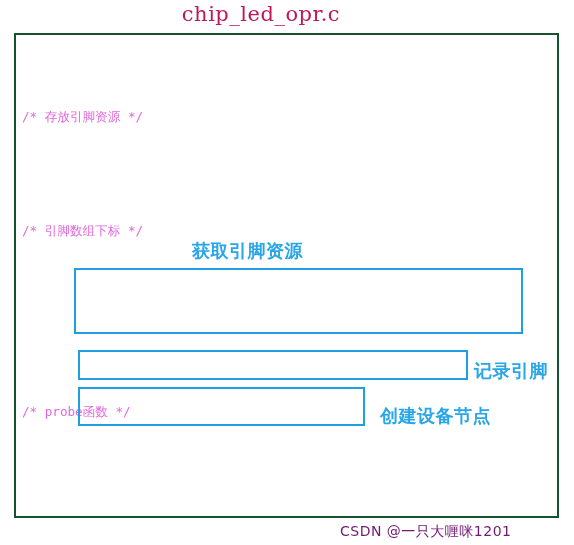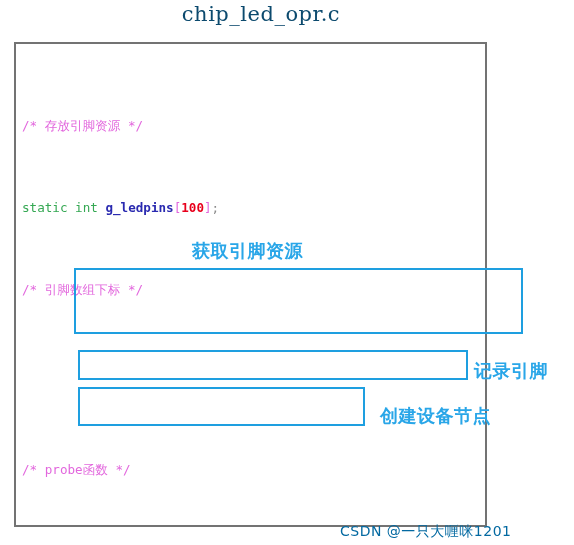"chip_led_opr.c" #title { color: #0c4a6e -> #be185d }
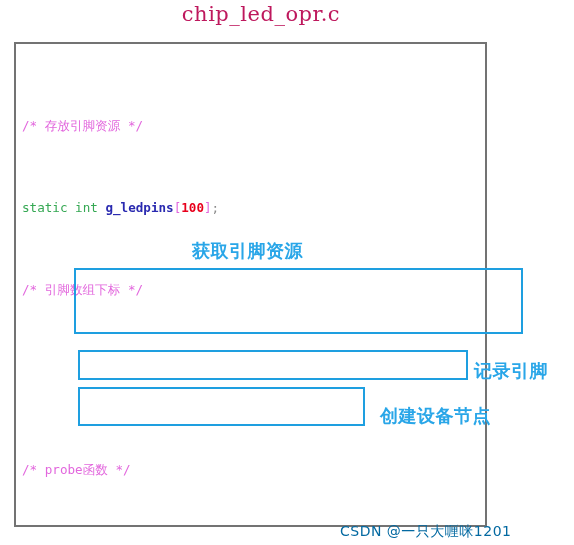"/* 存放引脚资源 */" #code-frame { border: 2px solid #737373 -> 2px solid #14532d; top: 42px -> 33px; width: 473px -> 545px }
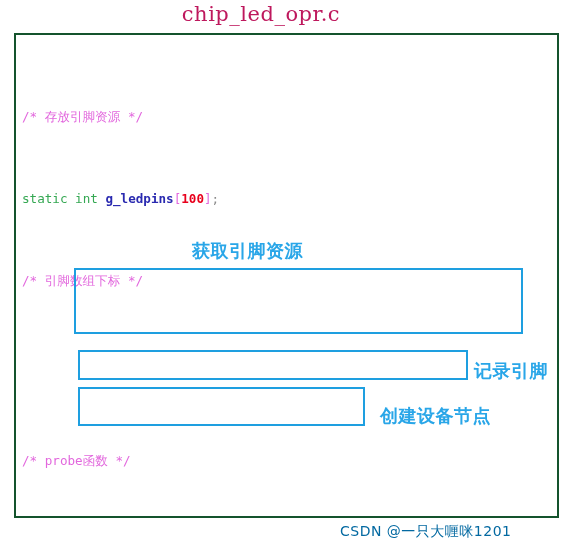"static int g_ledpins[100];" div.ln { html: <div><span>static int </span><span>g_ledpins</span><span>[</span><span>100</span><span>]</span><span>;</span></div> -> none }
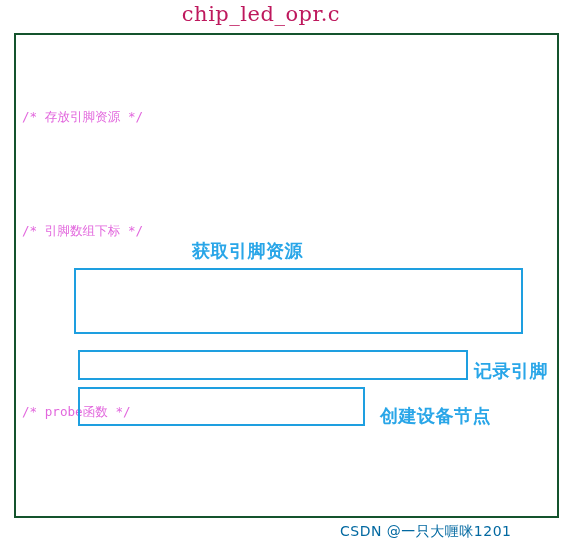"CSDN @一只大喱咪1201" #watermark { color: #0369a1 -> #701a75 }
